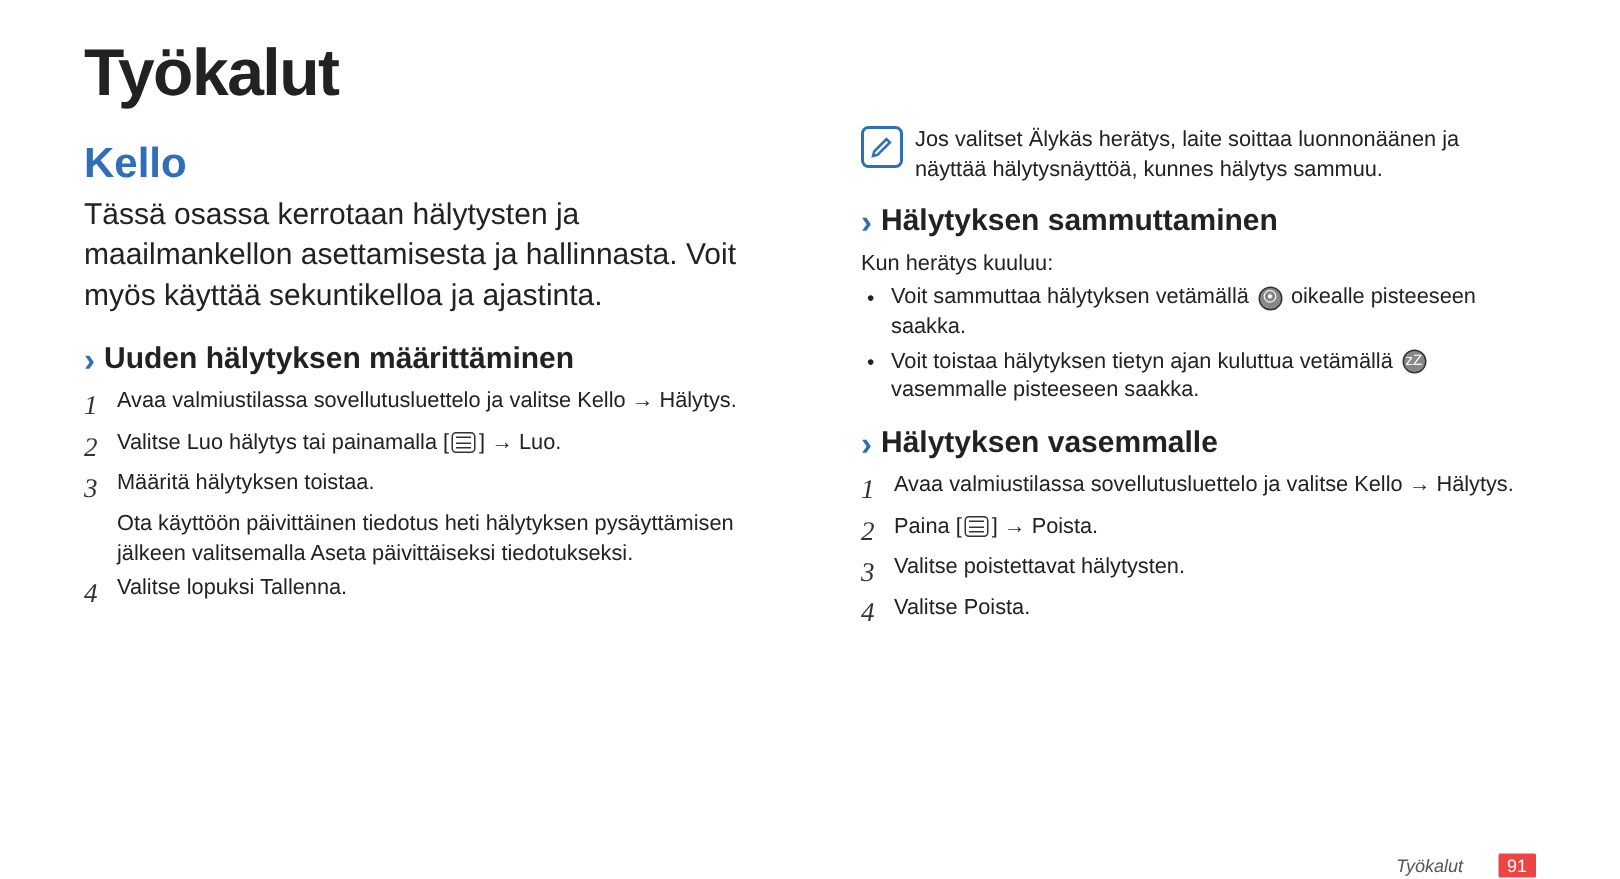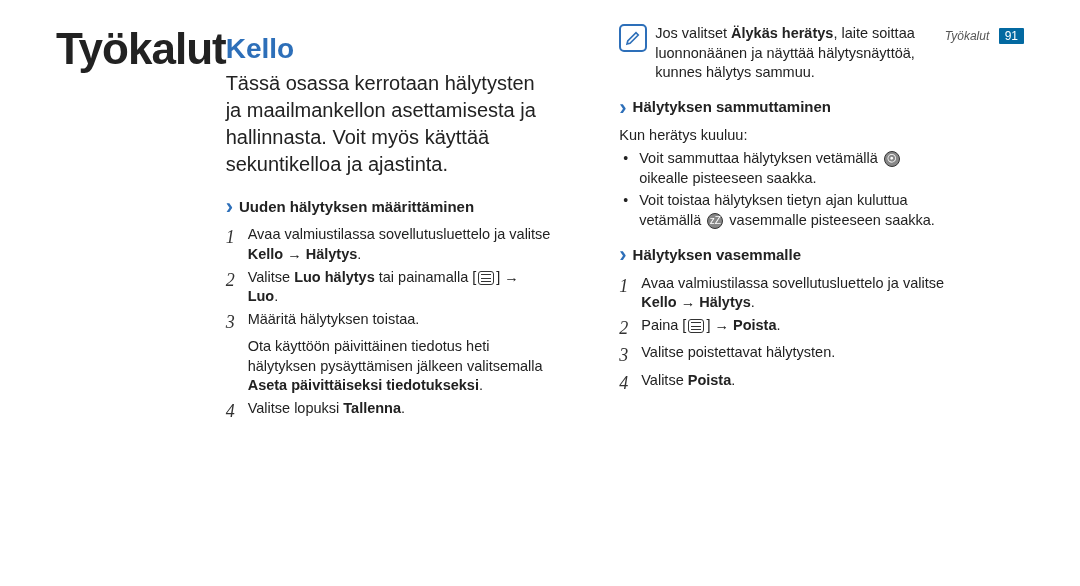"Työkalut" .page { flex-direction: row -> column }
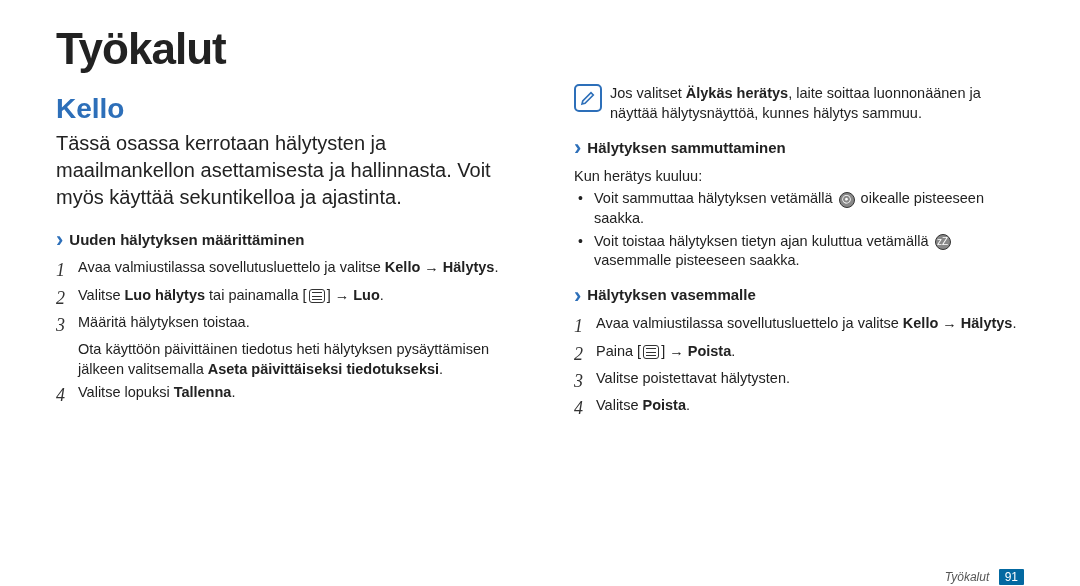"Älykäs herätys" b { font-weight: 700 -> 400 }
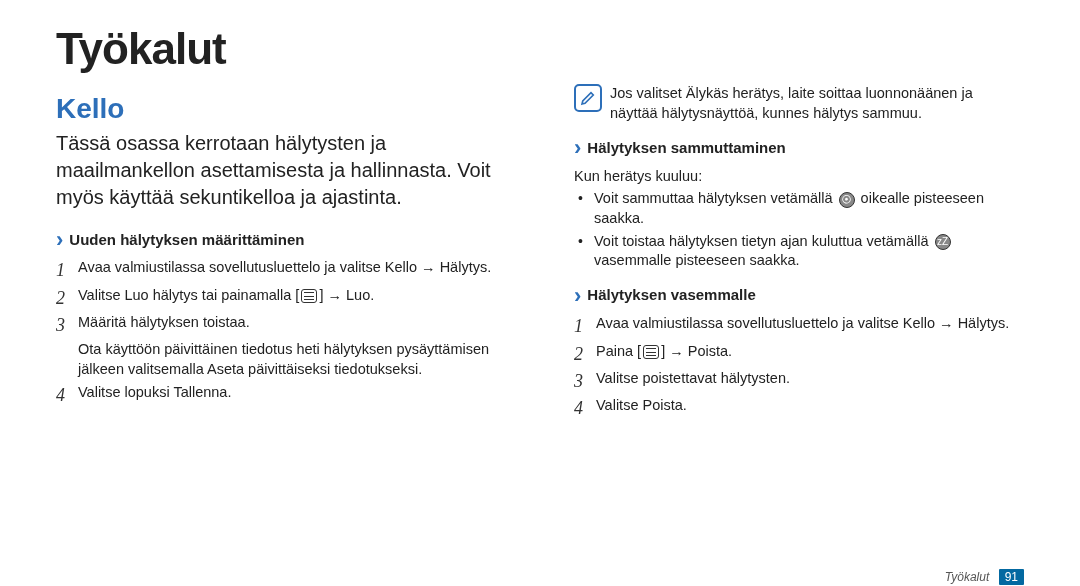"Hälytyksen sammuttaminen" .sub { font-size: 15px -> 20px }
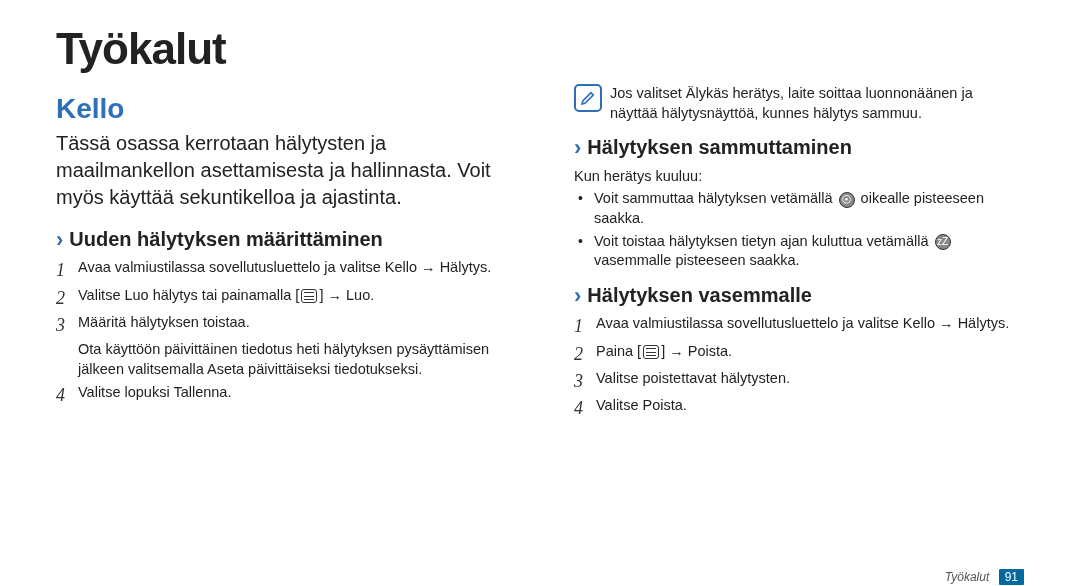"91" .footer .pg { background: #0369a1 -> #ef4444; margin-left: 6px -> 20px }
